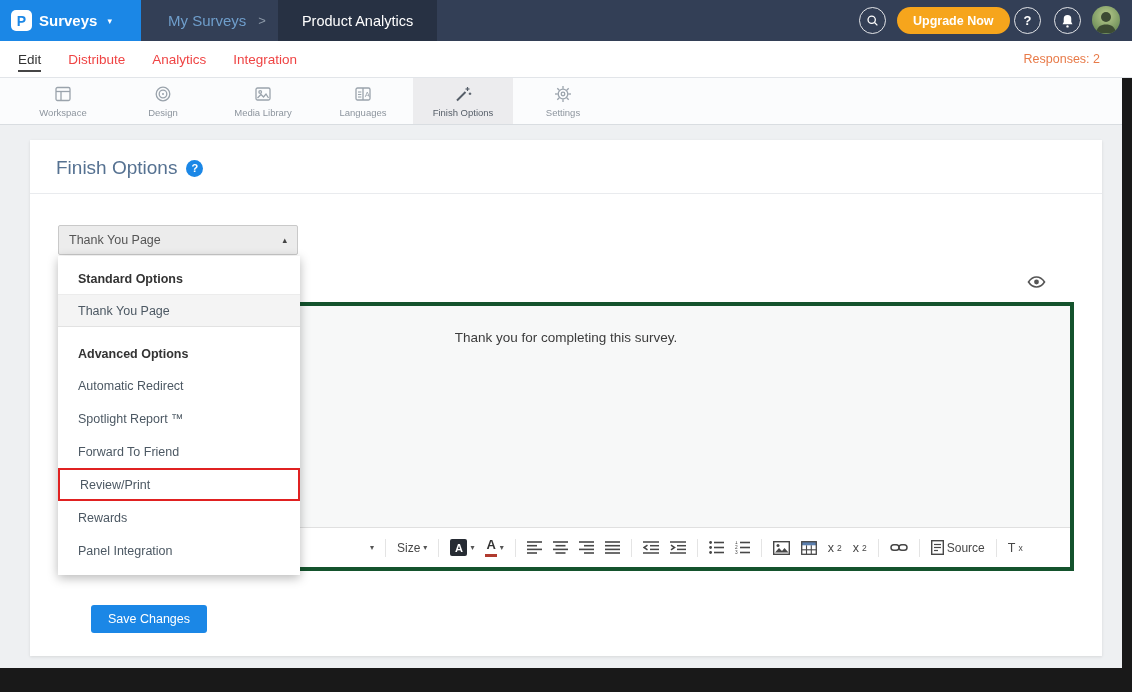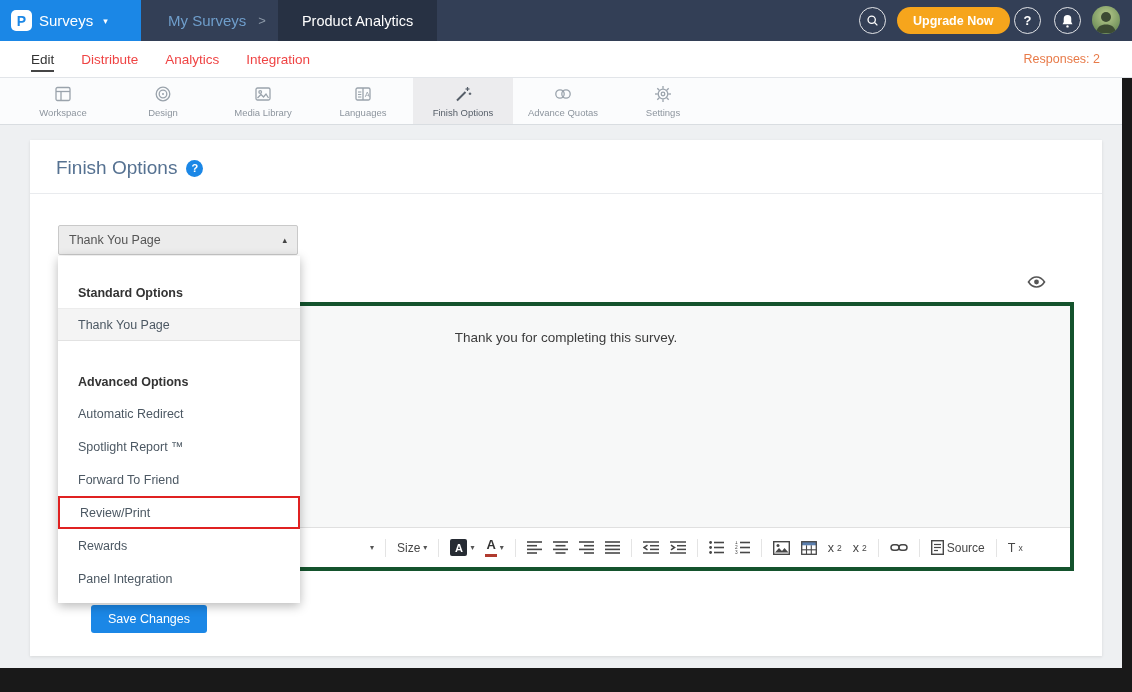"Surveys" .brand-label { font-weight: normal -> bold }
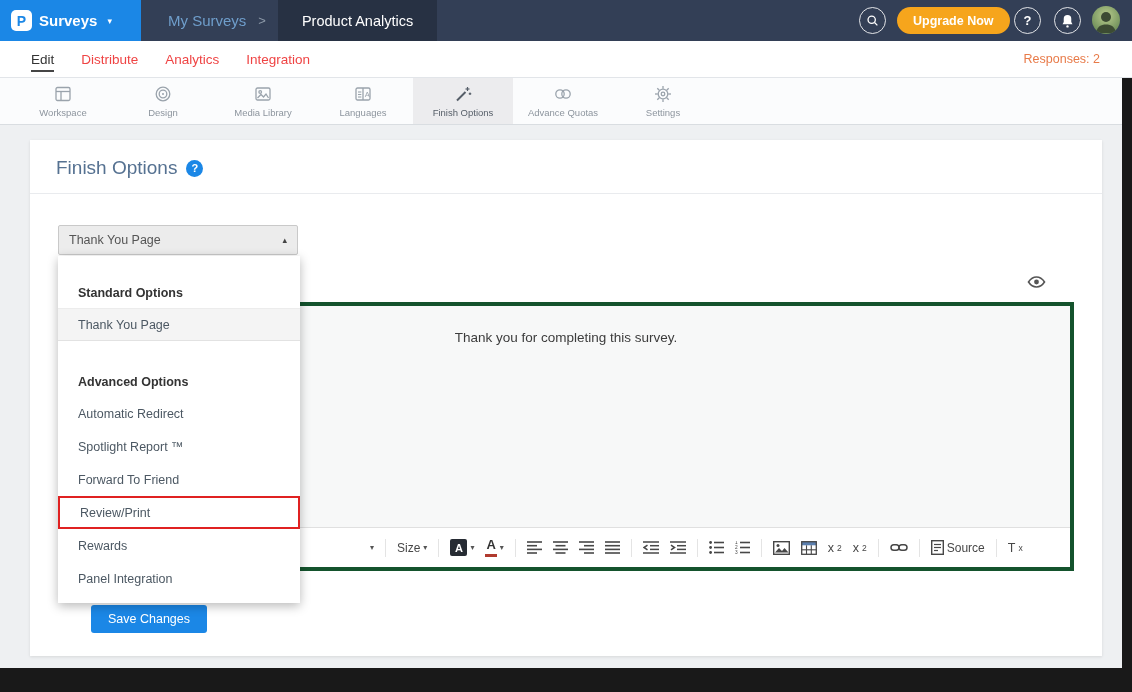"Edit" .nav { padding-left: 31px -> 18px }
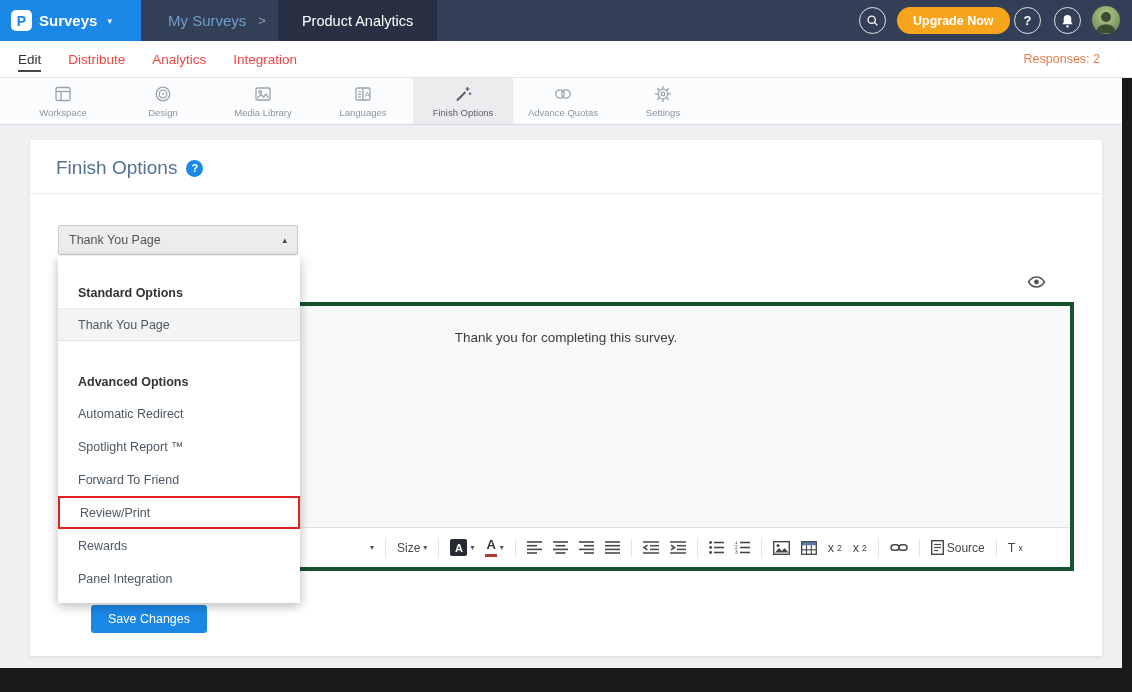"Advance Quotas" div.tool-item { html: <div> <svg> <circle></circle> <circle></circle> </svg> <span>Advance Quotas</span> </div> -> none }
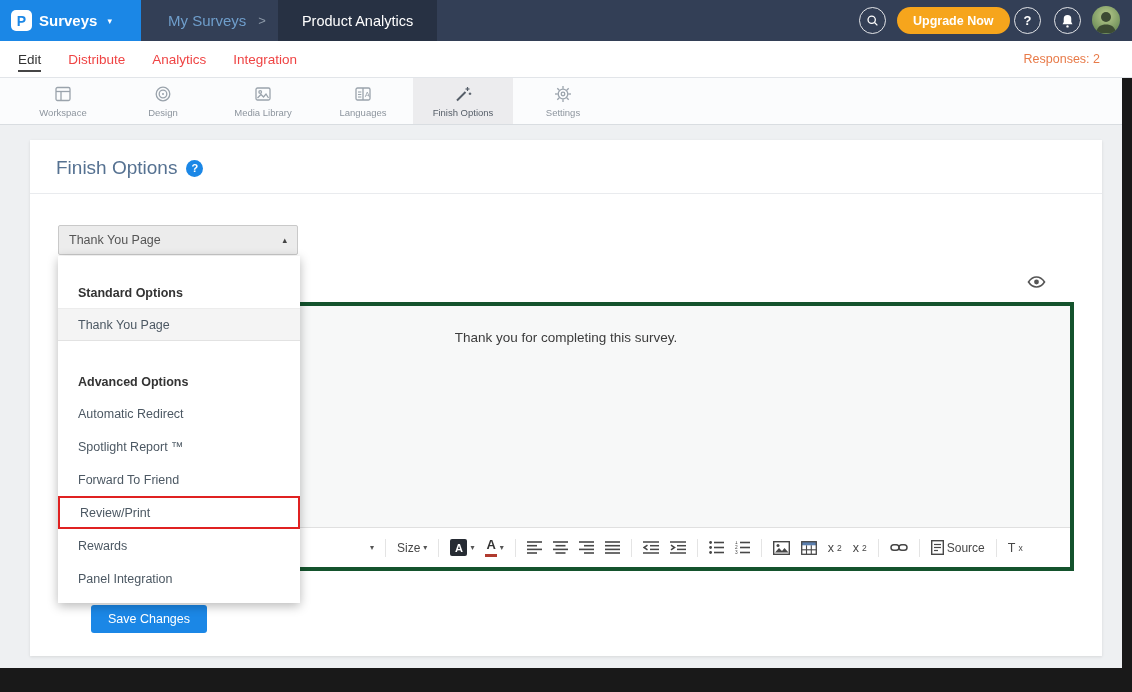"Standard Options" .menu-header { margin-top: 14px -> none }
